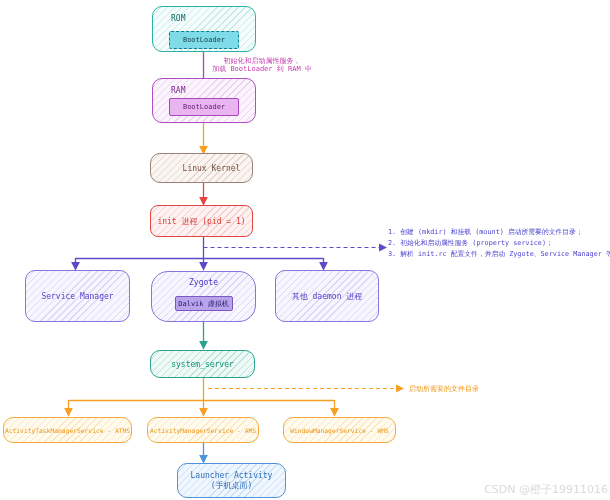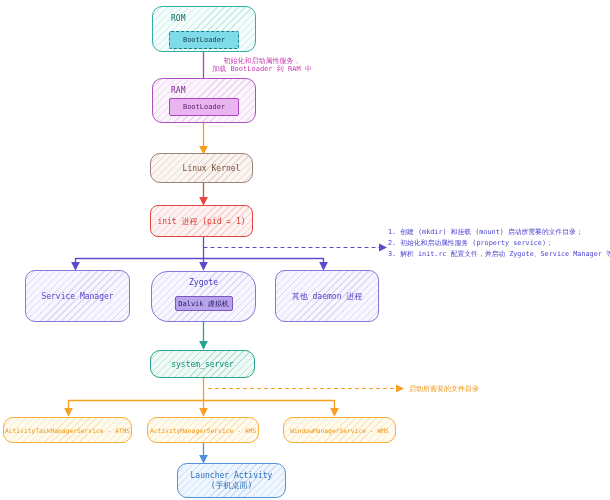"CSDN @橙子19911016" div.note { html: none -> <div>CSDN @橙子19911016</div> }
